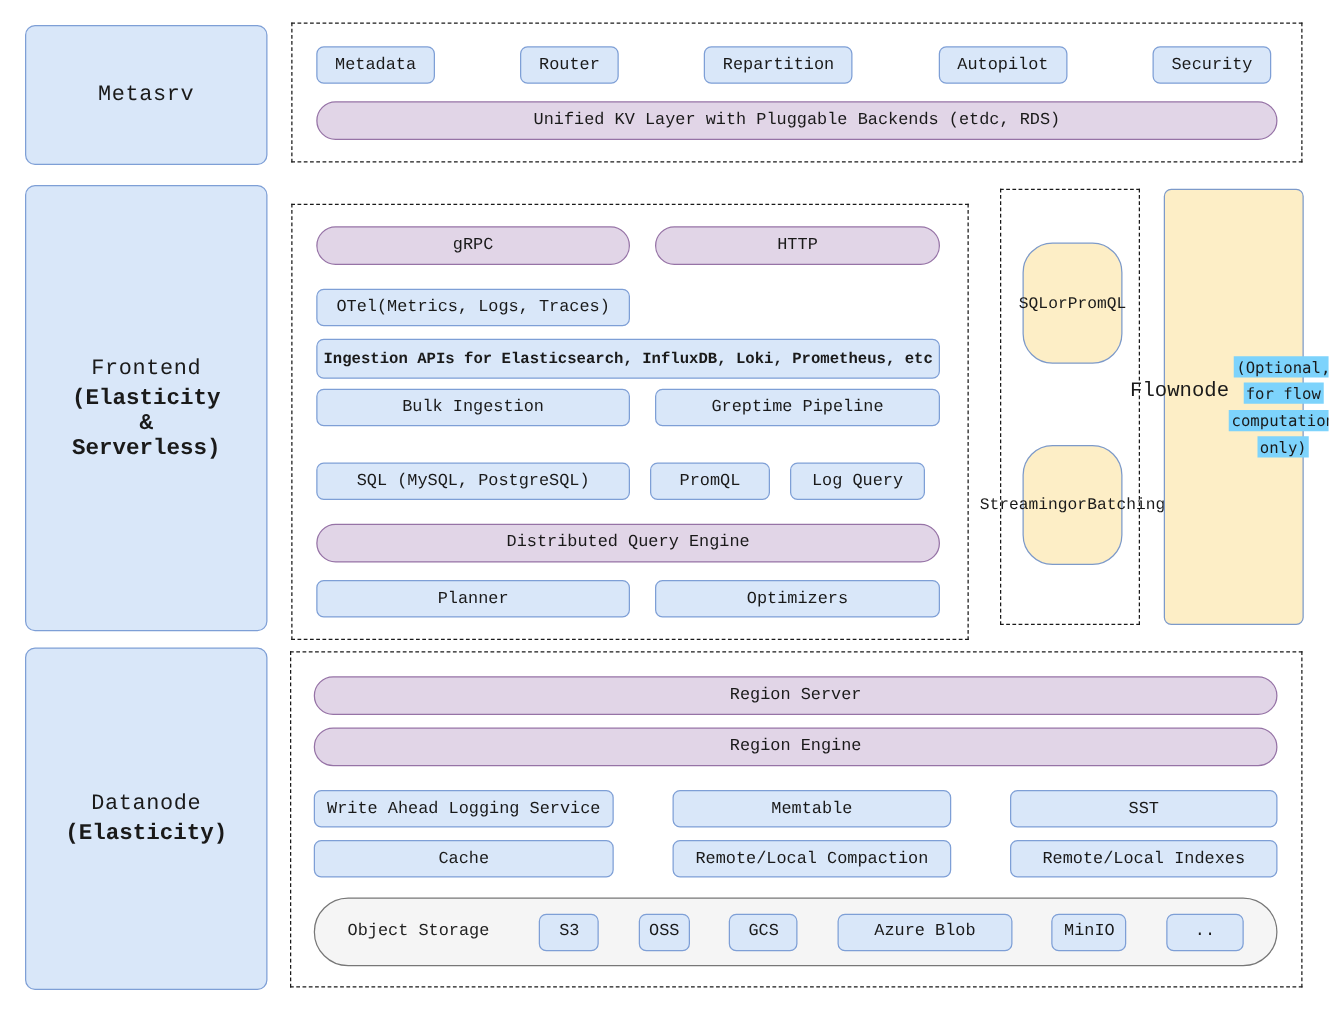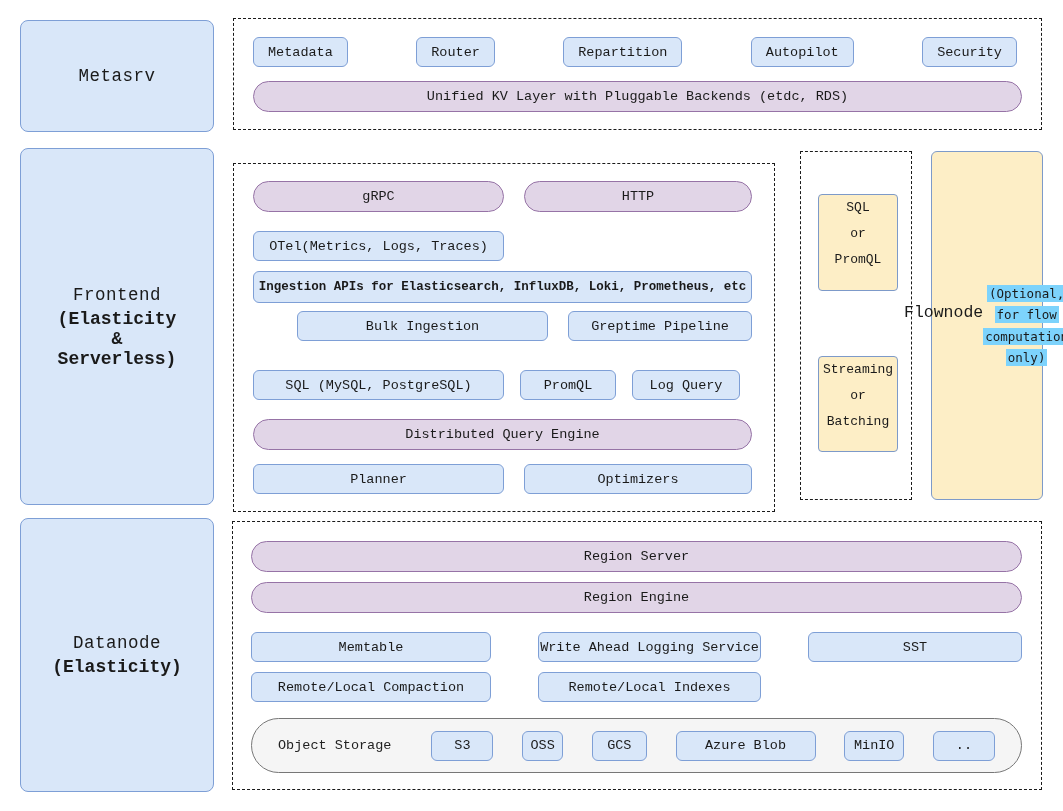"SQL" .flow-chip { border-radius: 4px -> 24px; flex-direction: column -> row; justify-content: flex-start -> center }
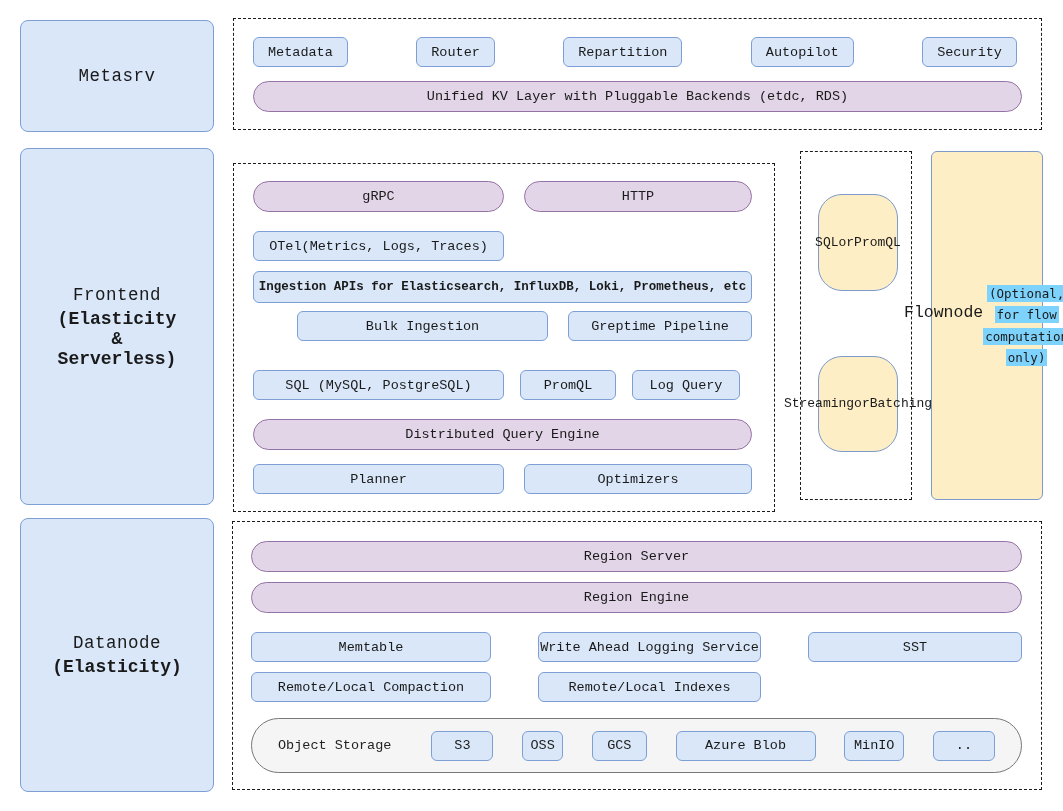"Bulk Ingestion" .mb29 { margin-left: 44px -> none }
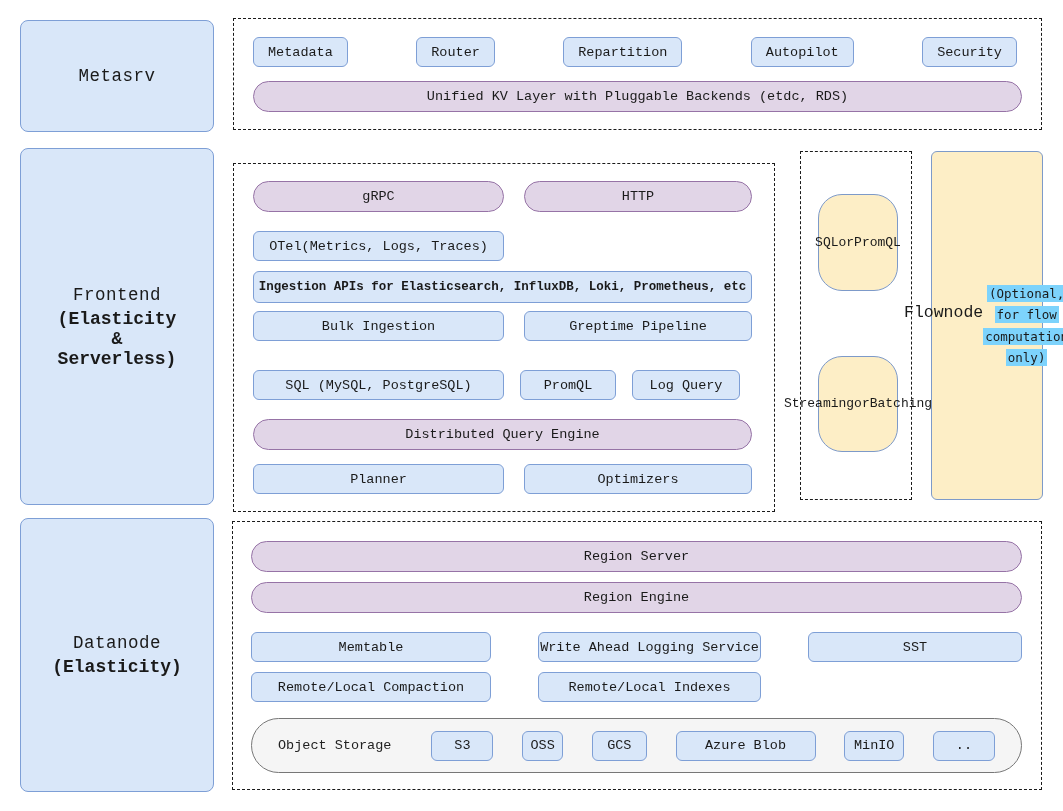"Memtable" div.chip { order: before "Write Ahead Logging Service" -> after "Write Ahead Logging Service" }
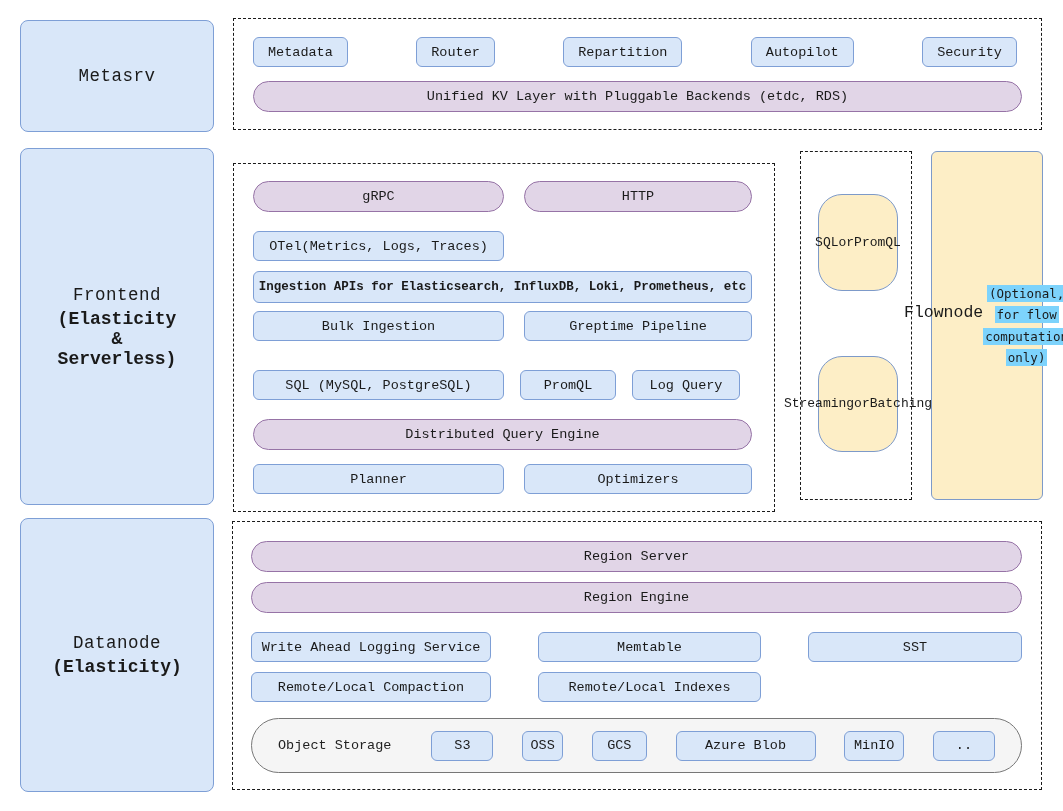"Cache" div.chip { html: none -> <div>Cache</div> }
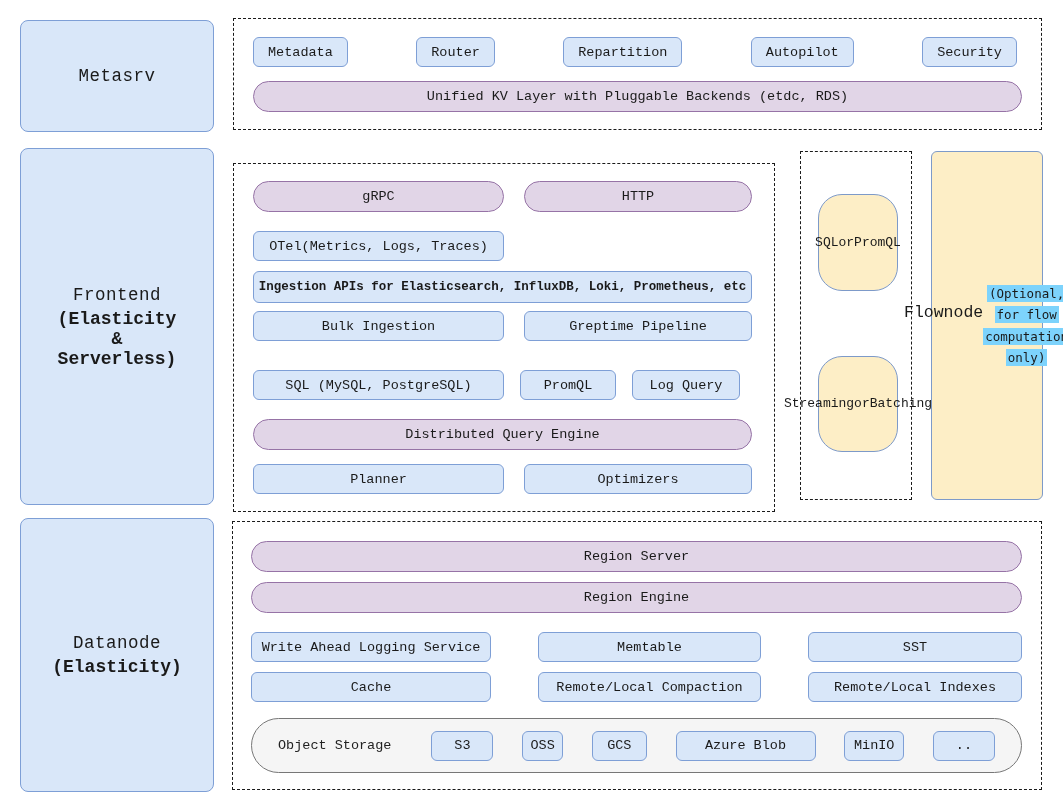"S3" .prov:nth-child(1) { width: 62px -> 48px }
